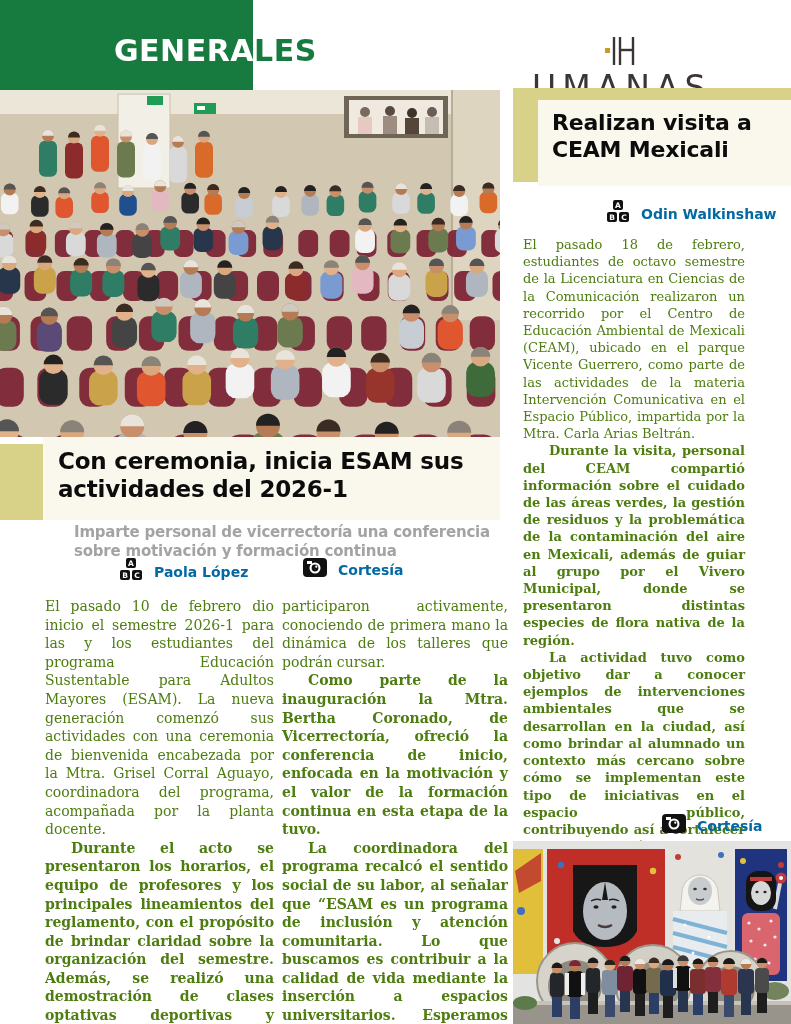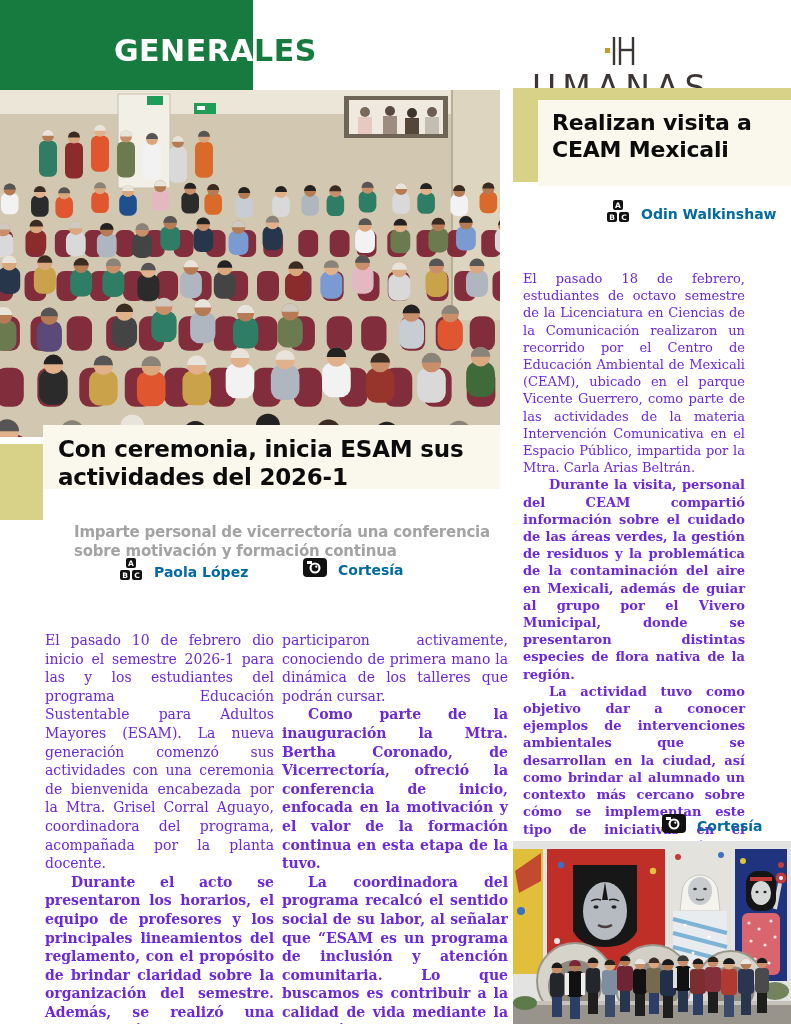"El pasado 18 de febrero," .col { color: #6d28d9 -> #4d7c0f; margin-top: 34px -> none }
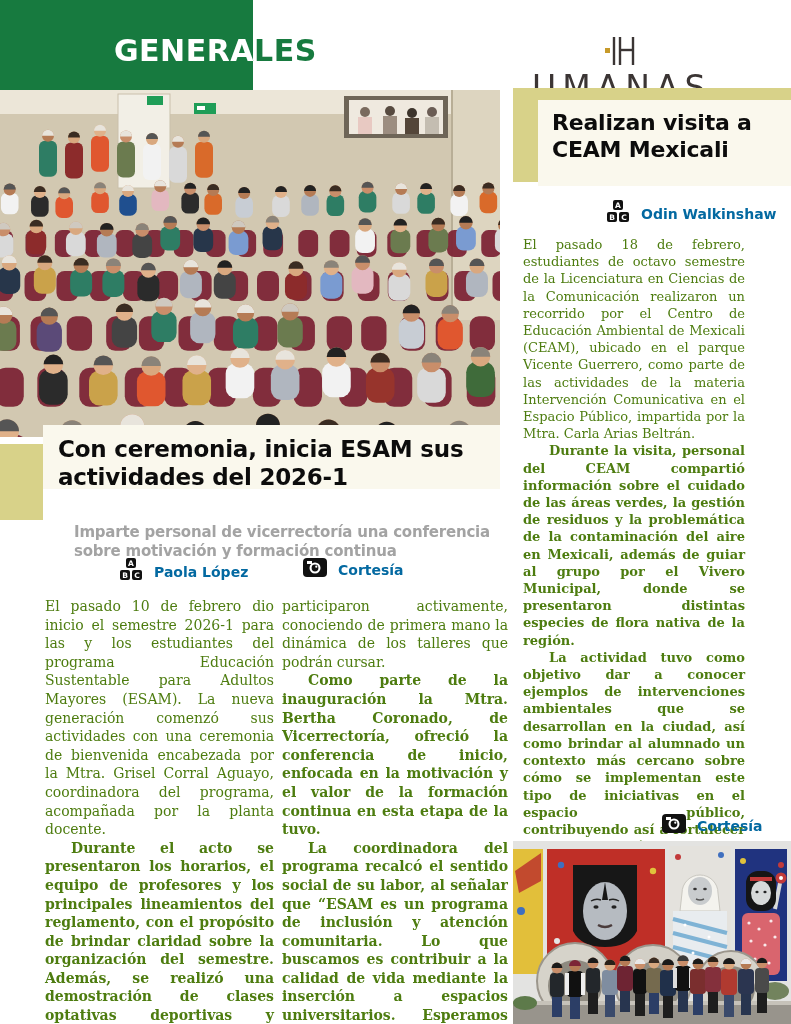"Con ceremonia, inicia ESAM sus" .headline-box-left { height: 64px -> 83px; top: 425px -> 437px }
